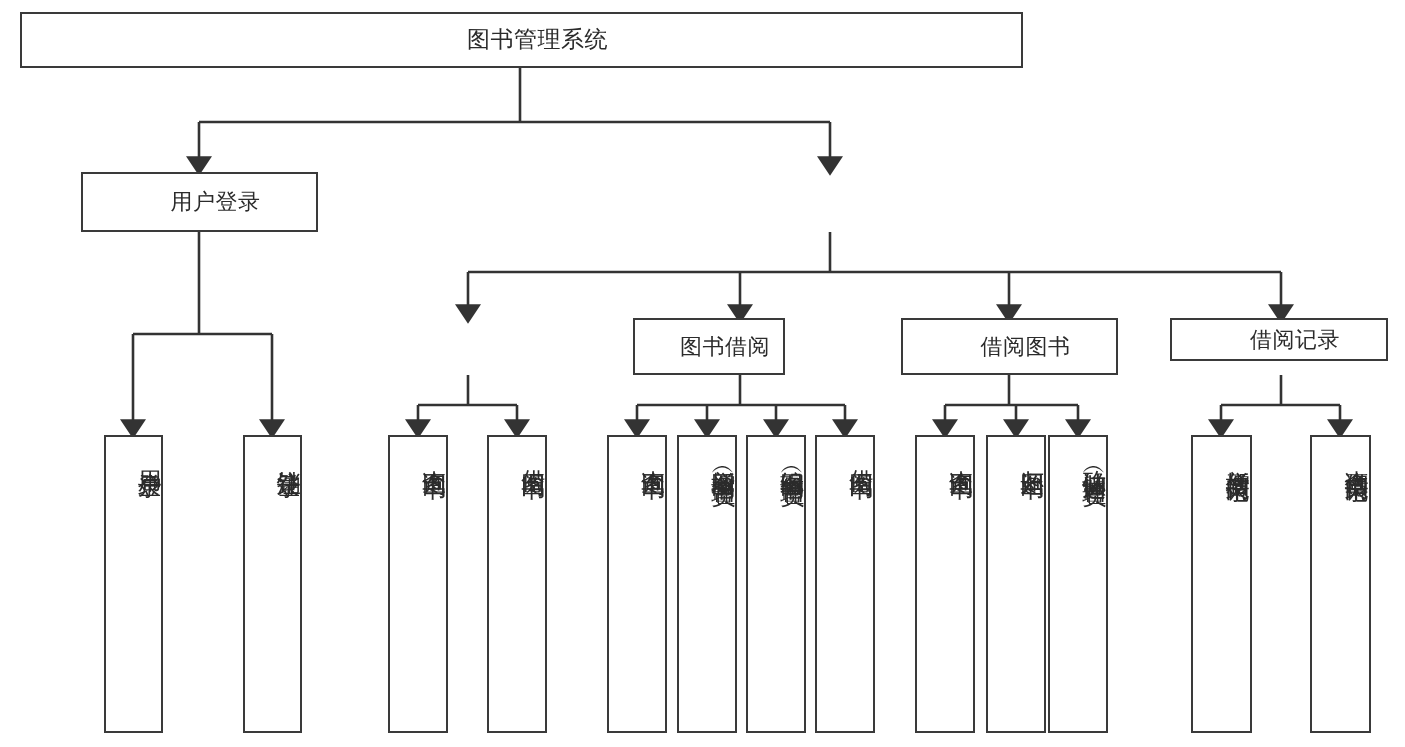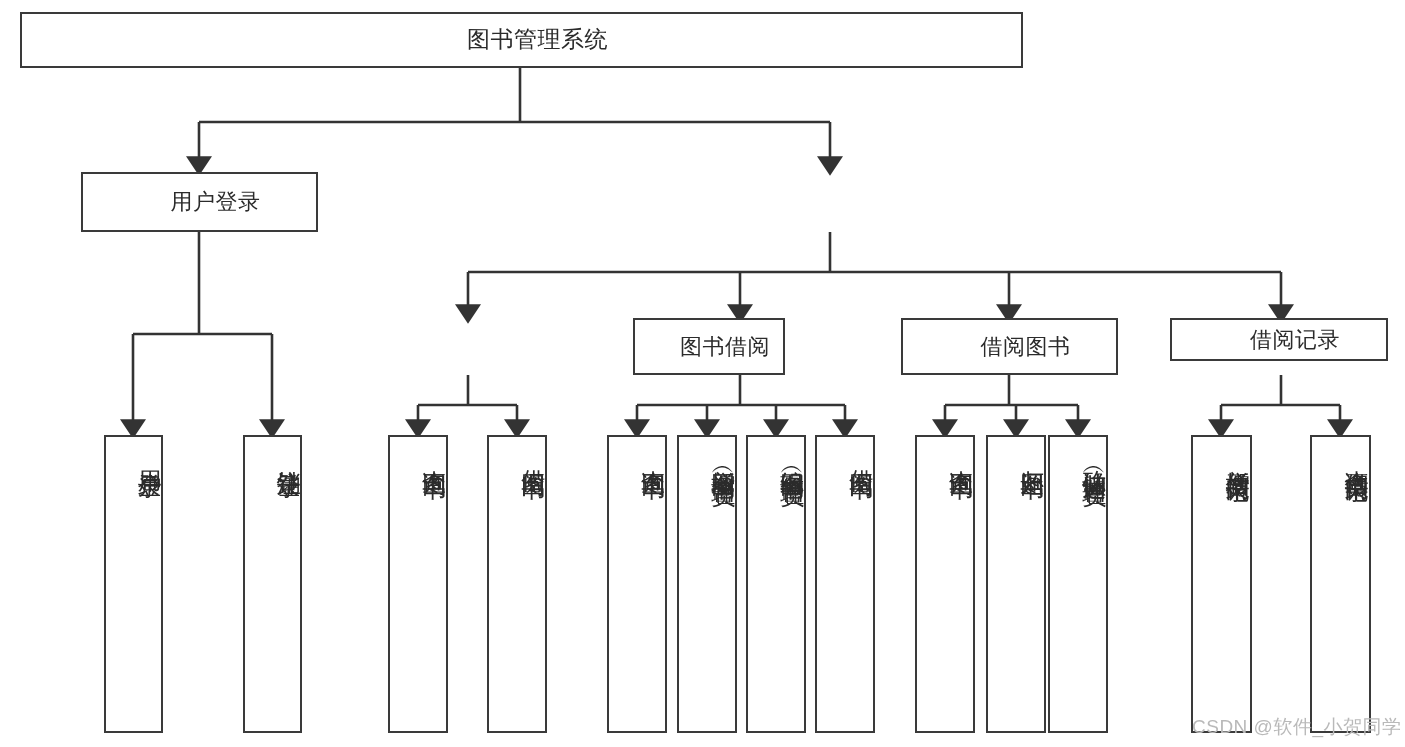"CSDN @软件_小贺同学" div.watermark { html: <div>CSDN @软件_小贺同学</div> -> none }
